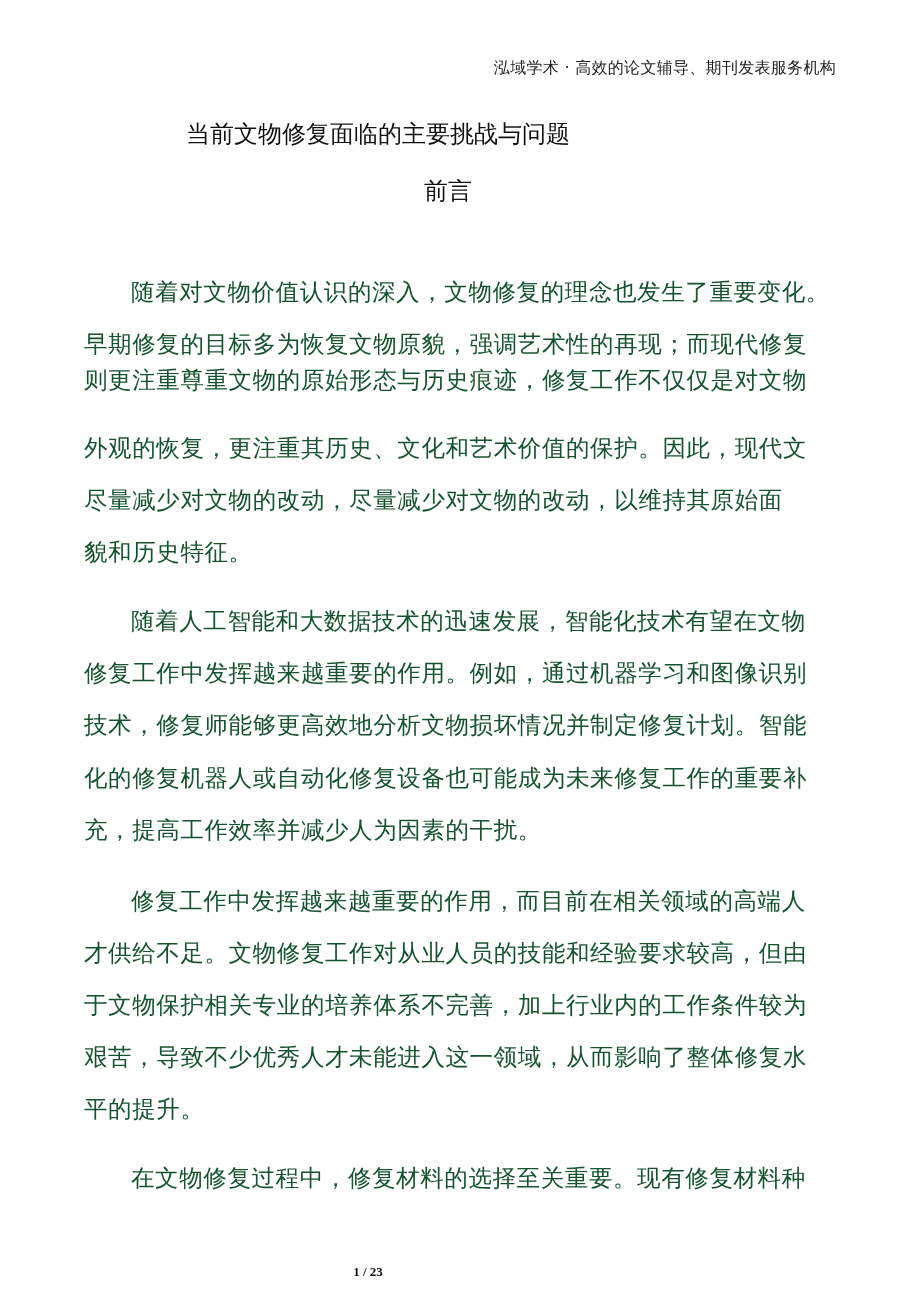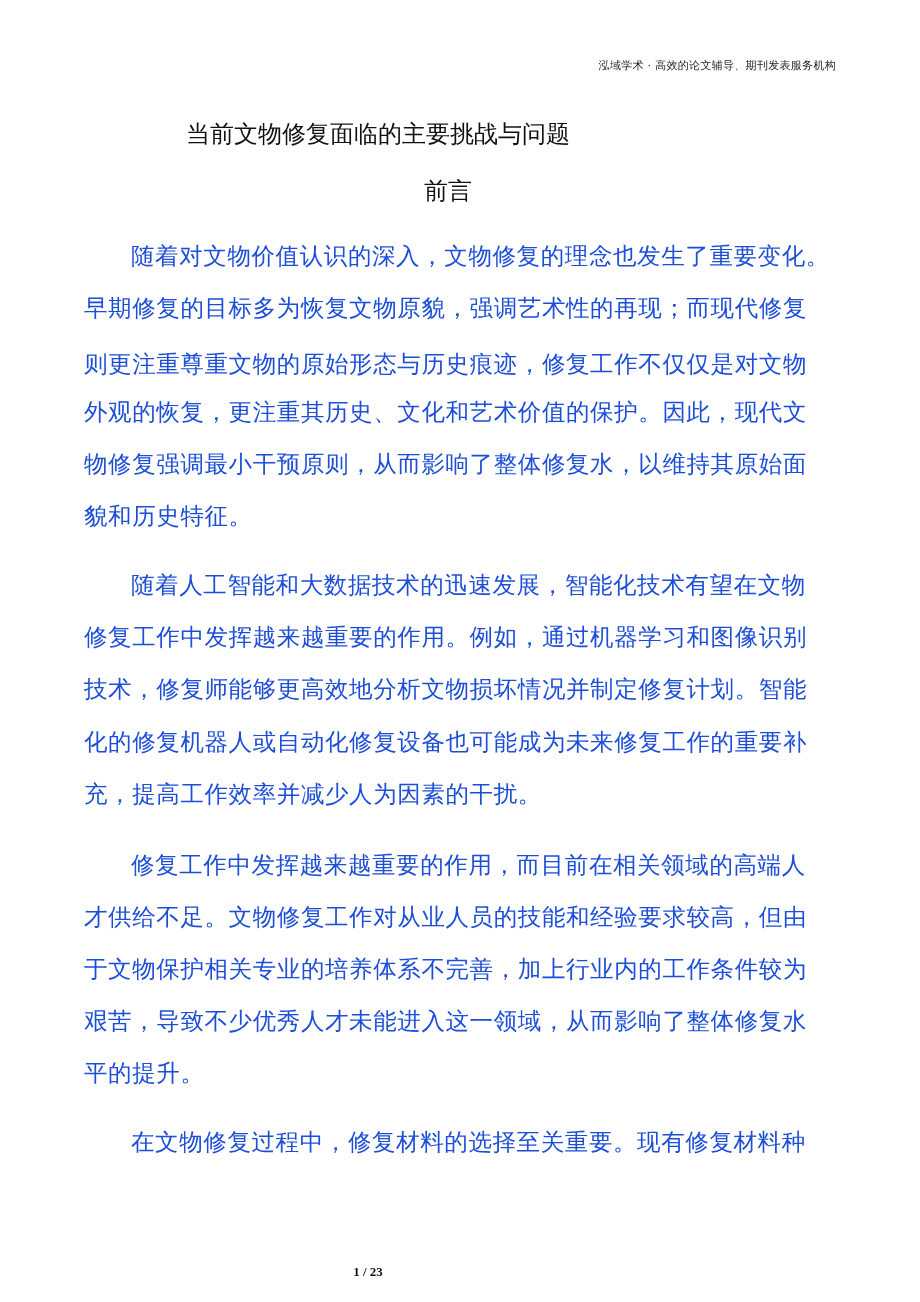"泓域学术 · 高效的论文辅导、期刊发表服务机构" .header { font-size: 11px -> 16px }
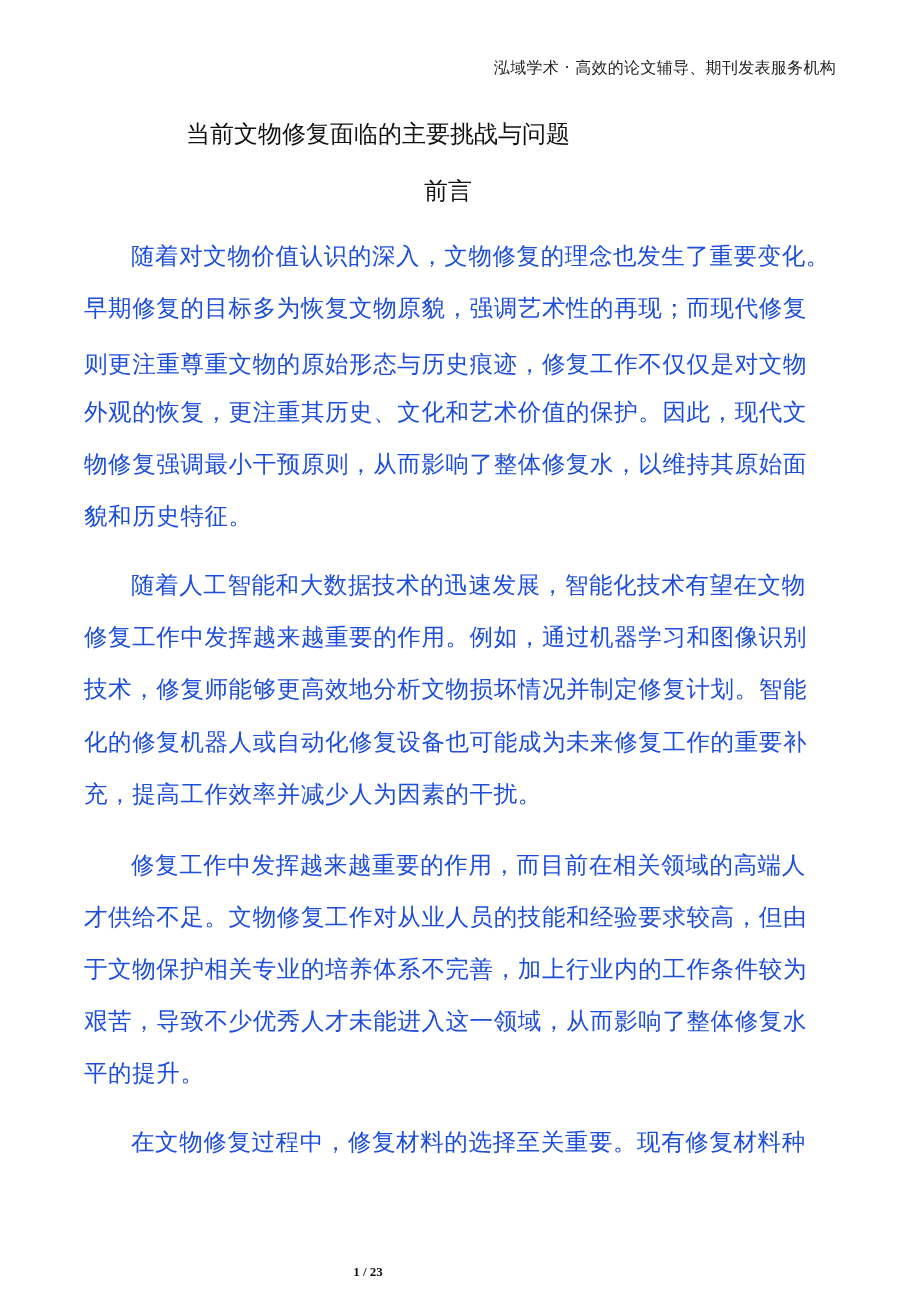"随着对文物价值认识的深入，文物修复的理念也发生了重要变化。" .line { color: #1d4ed8 -> #14532d; margin-top: none -> 36px }
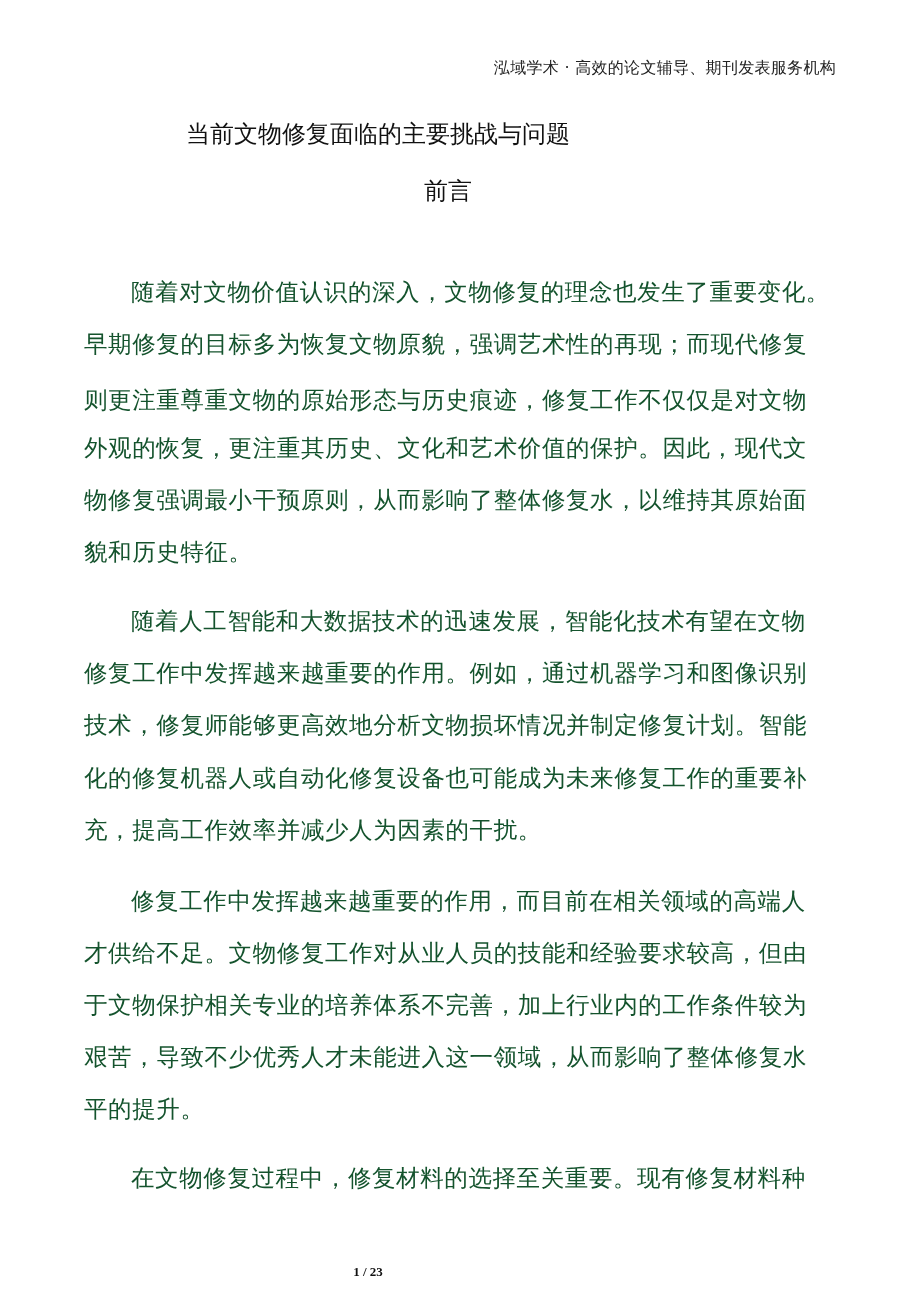"则更注重尊重文物的原始形态与历史痕迹，修复工作不仅仅是对文物" div.line { top: 348px -> 328px }
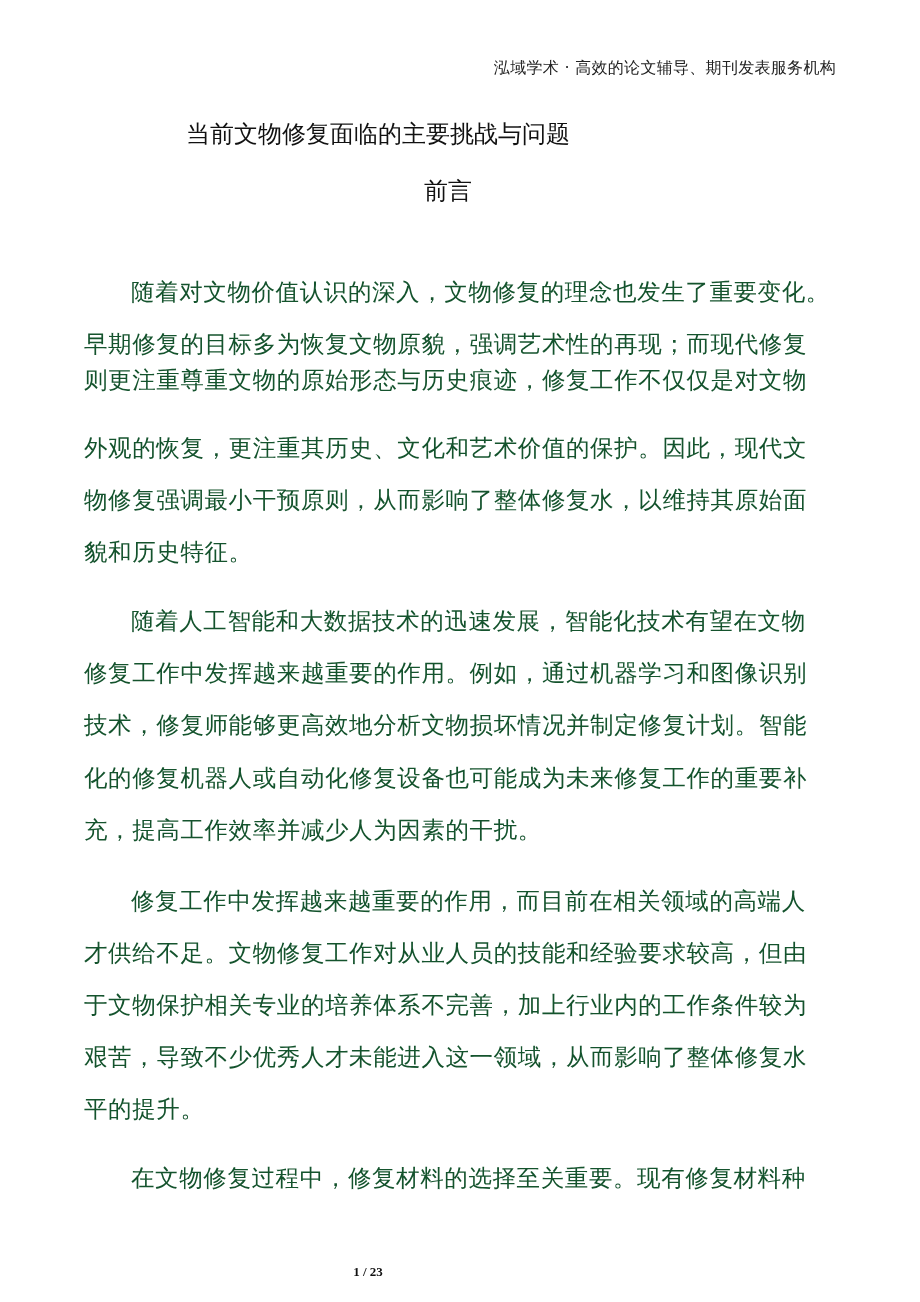"物修复强调最小干预原则，从而影响了整体修复水，以维持其原始面" div.line { text: 物修复强调最小干预原则，从而影响了整体修复水 -> 尽量减少对文物的改动，尽量减少对文物的改动 }
